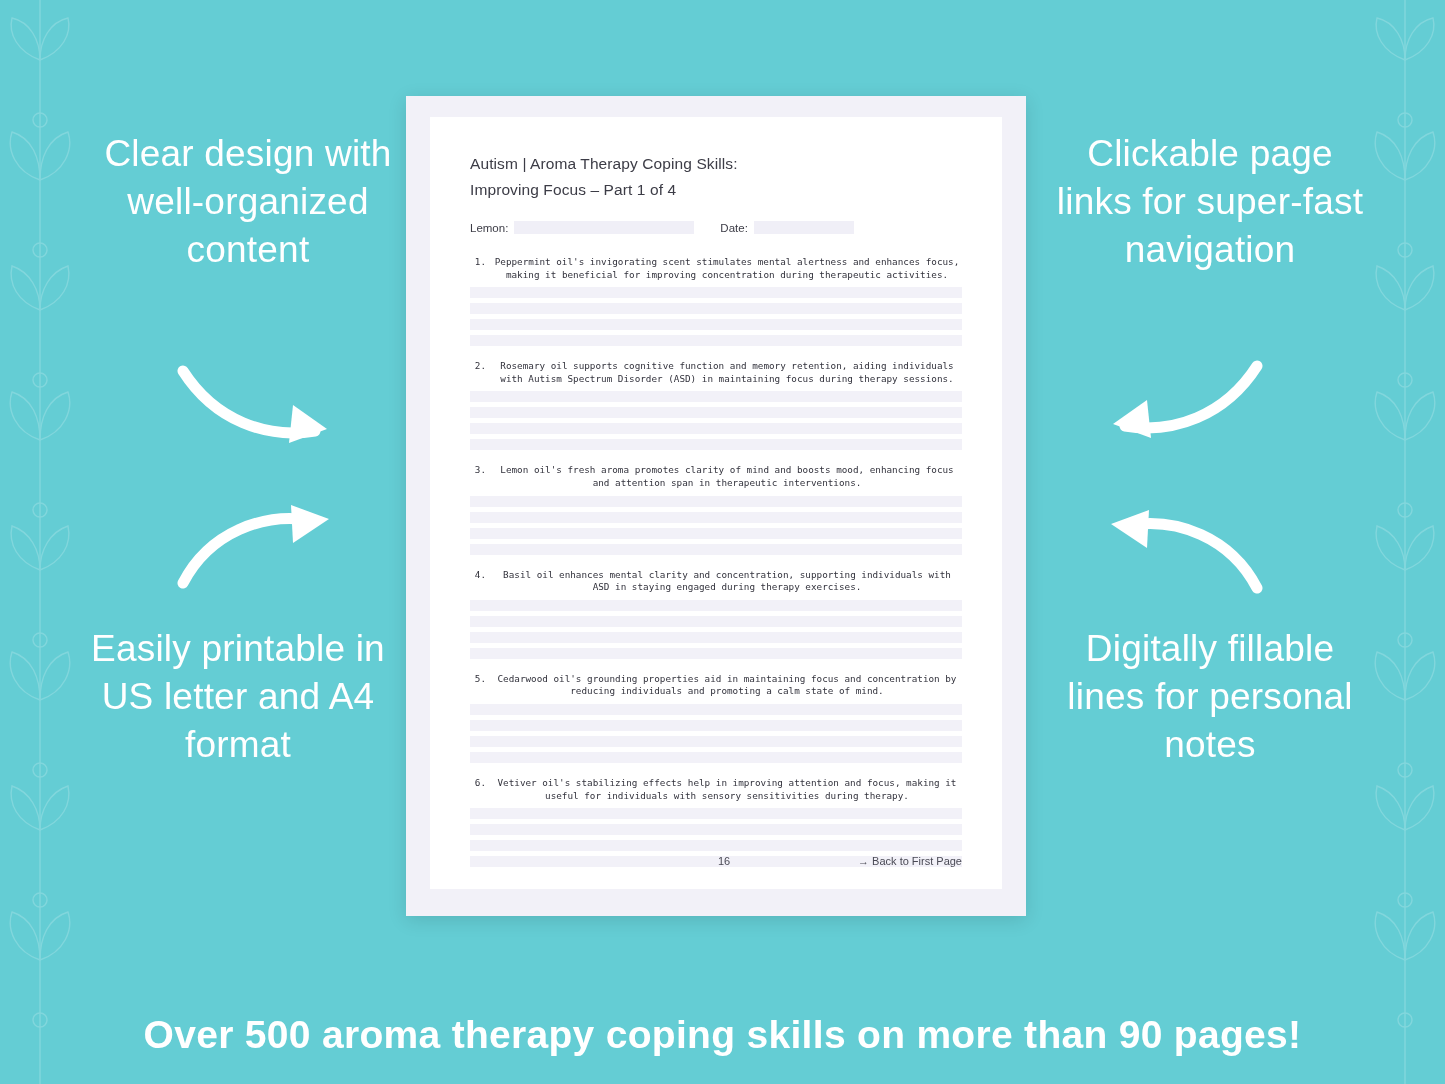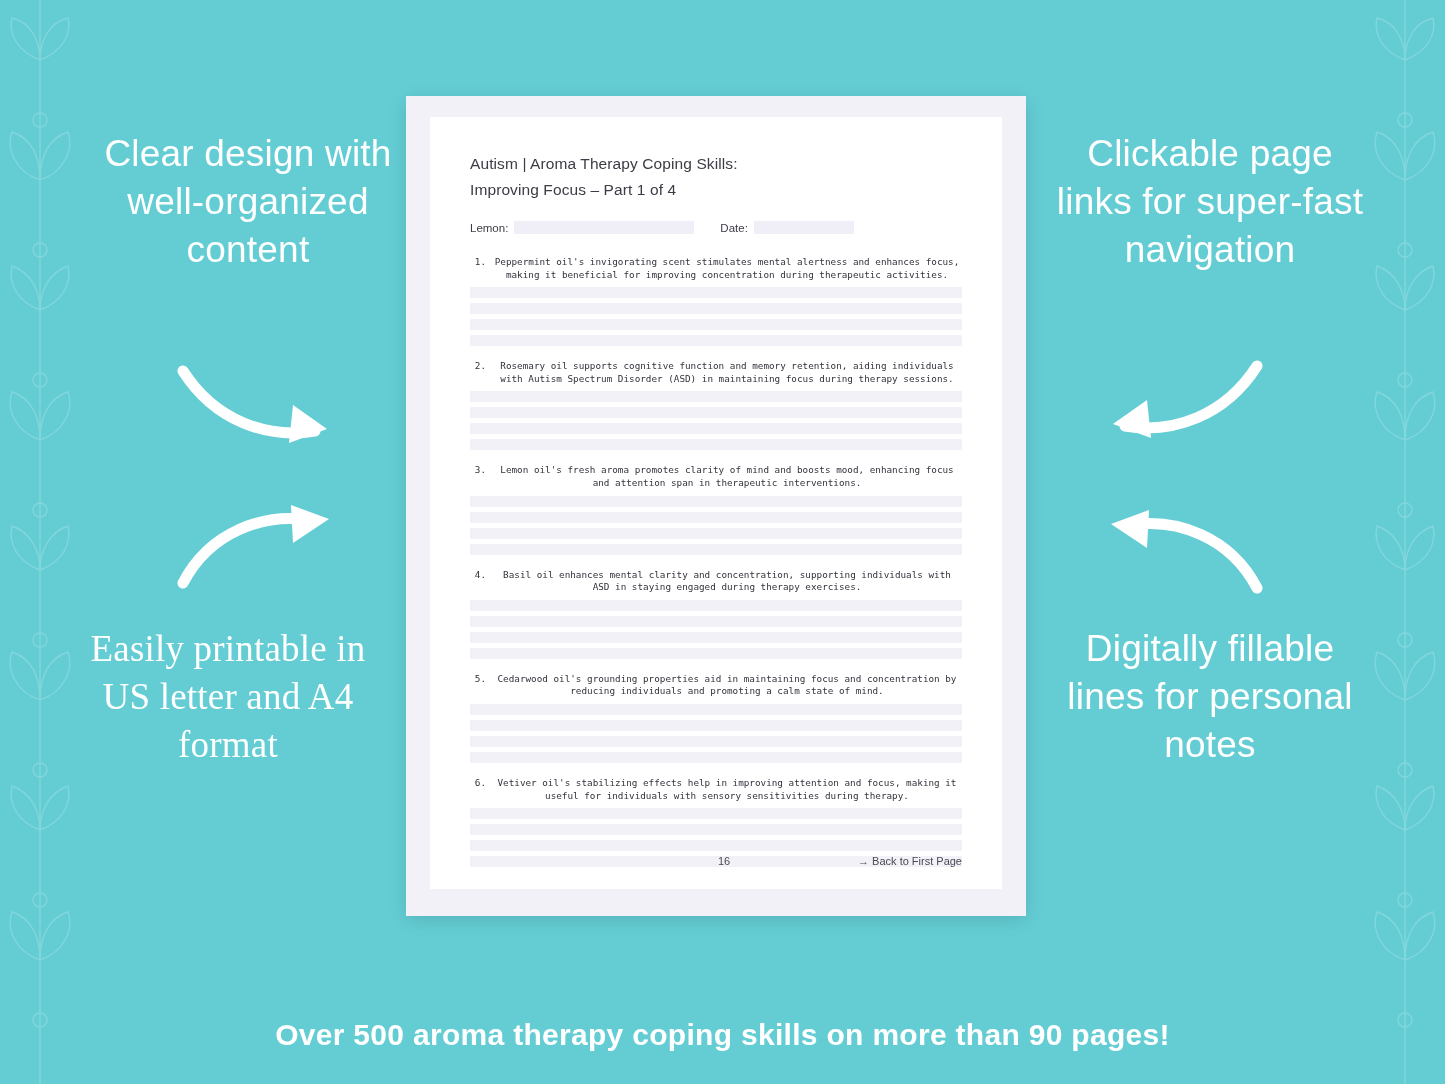"Easily printable in US letter" #cap-bl { font-family: Liberation Serif, serif -> none; left: 63px -> 73px }
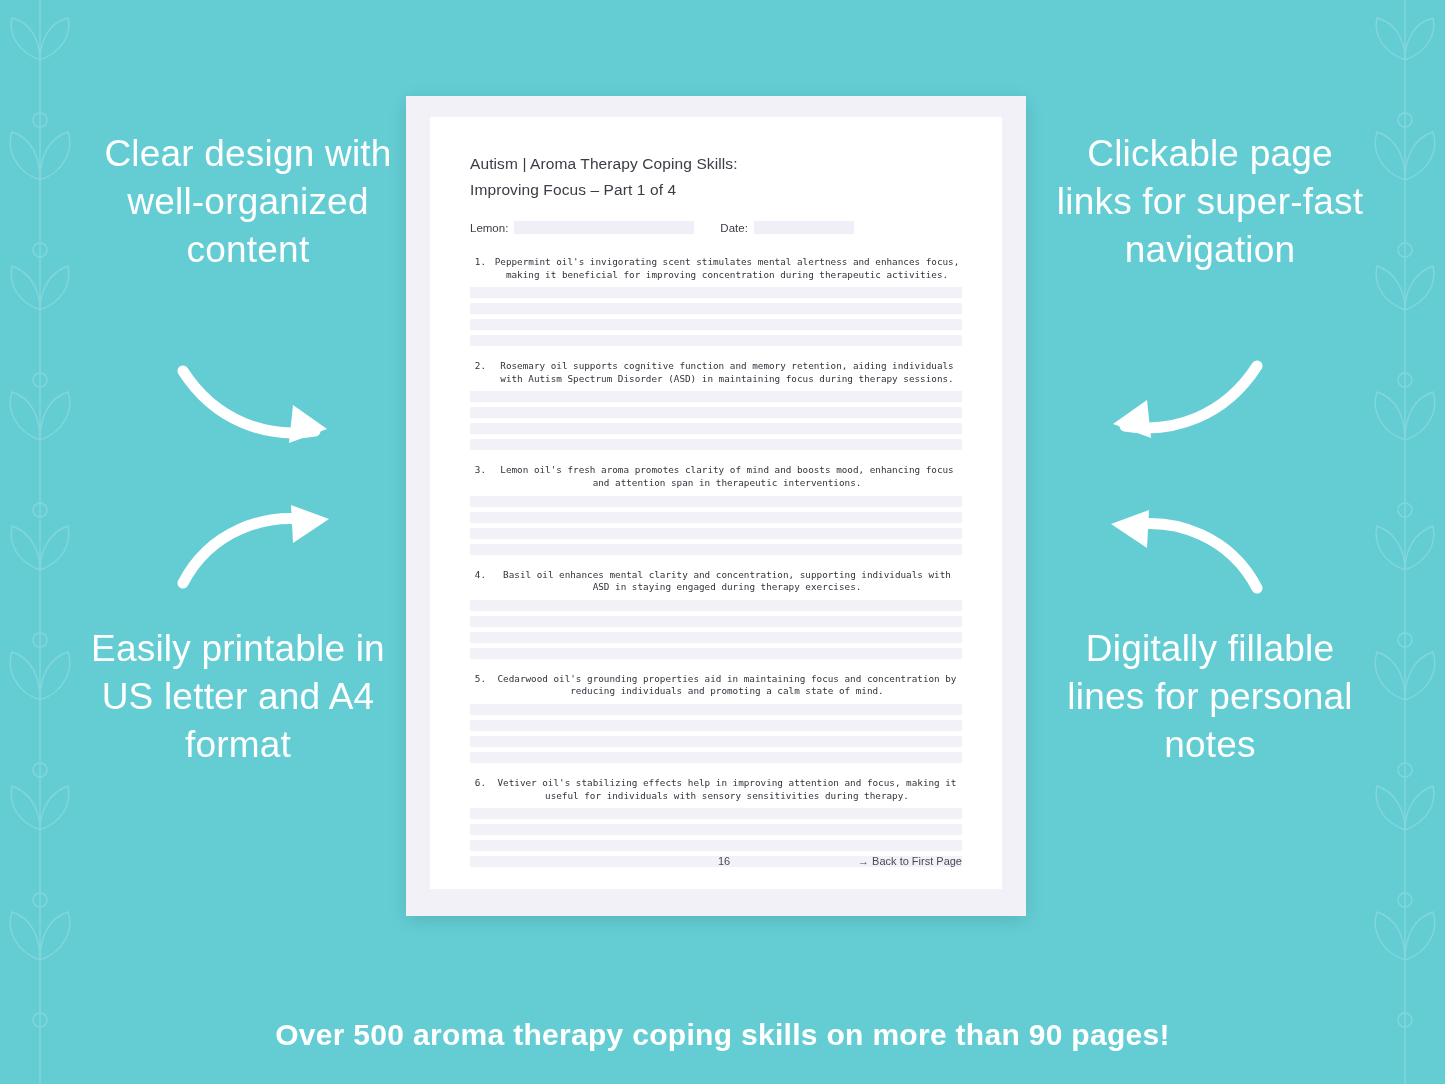"Over 500 aroma therapy coping" .banner { font-size: 30px -> 39px }
